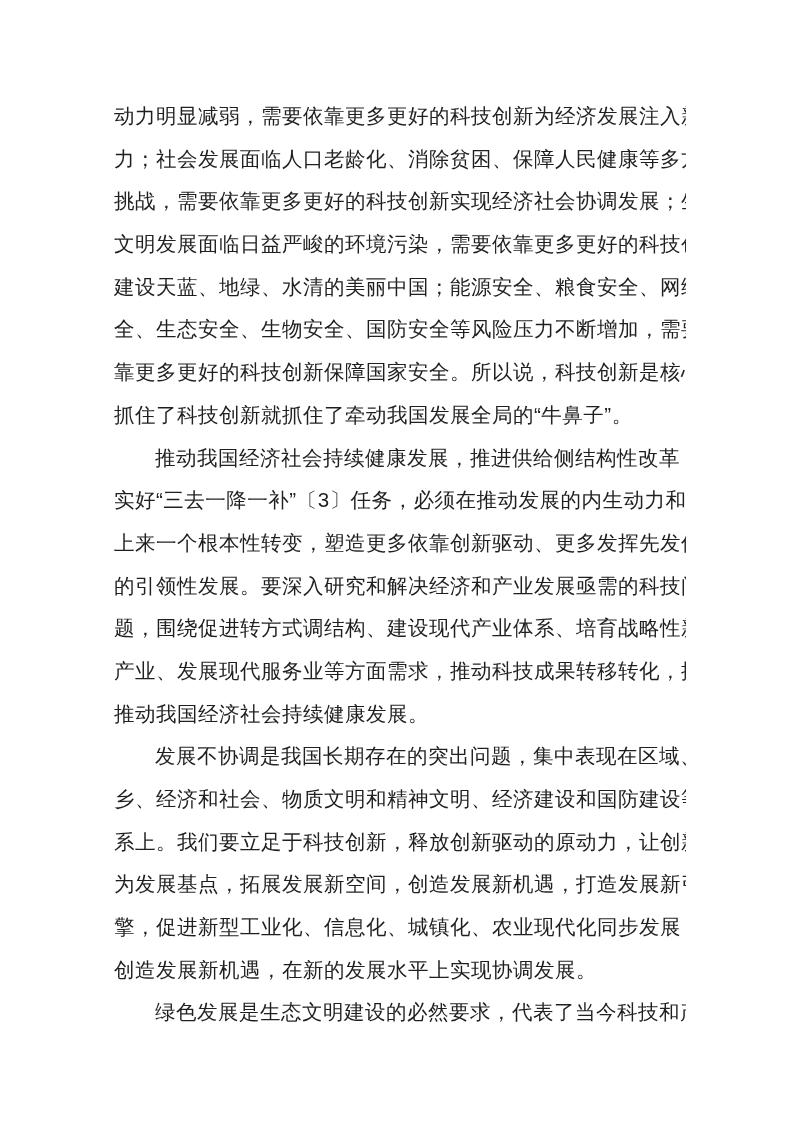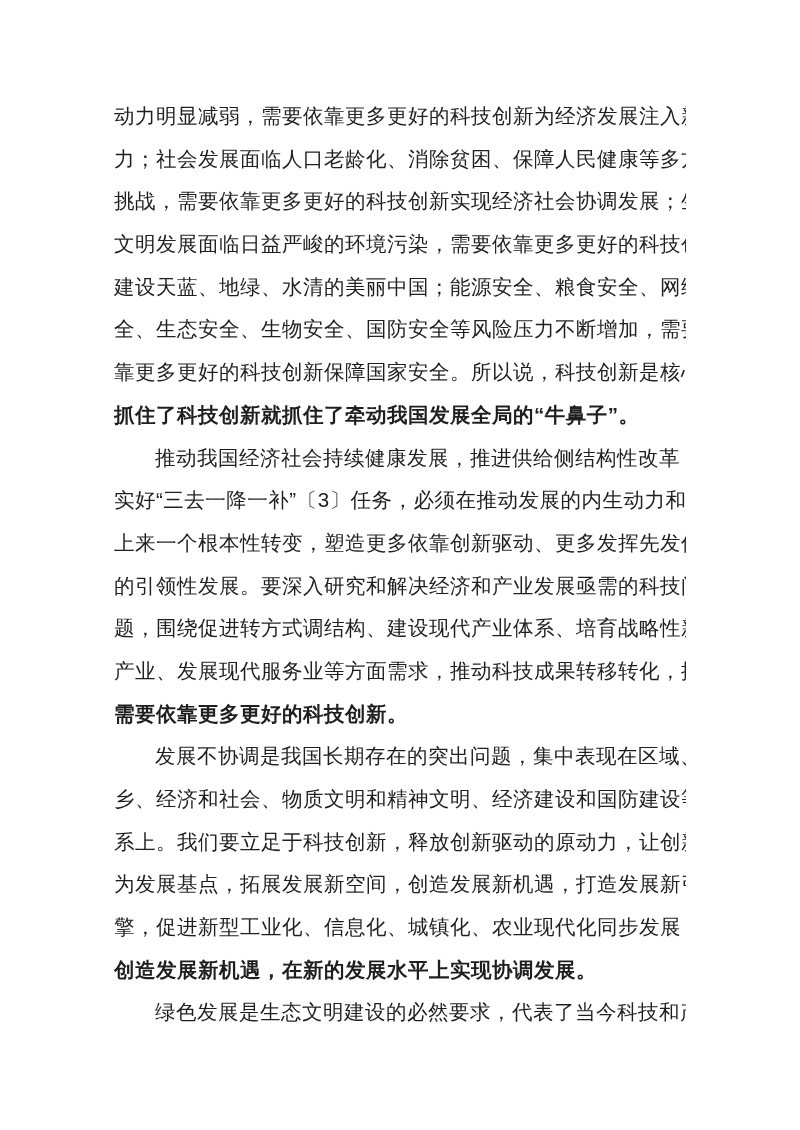"抓住了科技创新就抓住了牵动我国发展全局的“牛鼻子”。" .line.last { font-weight: bold -> none }
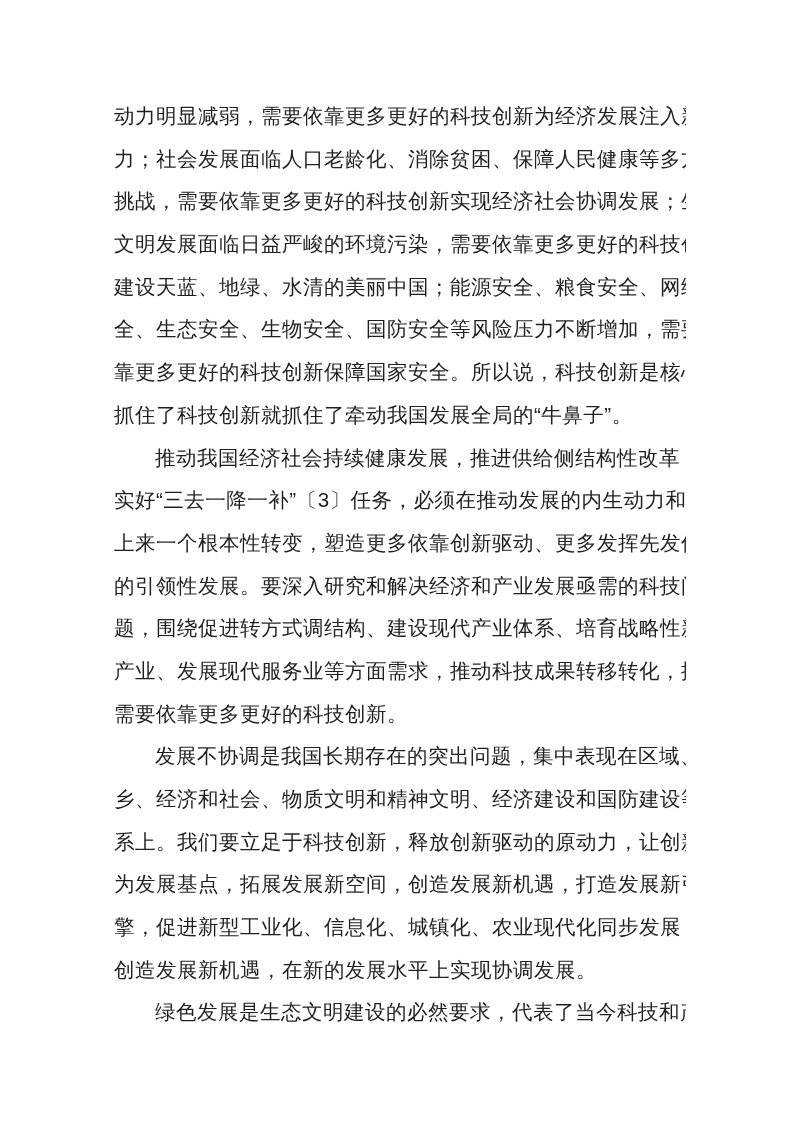"需要依靠更多更好的科技创新。" div.line { text: 需要依靠更多更好的科技创新 -> 推动我国经济社会持续健康发展 }
